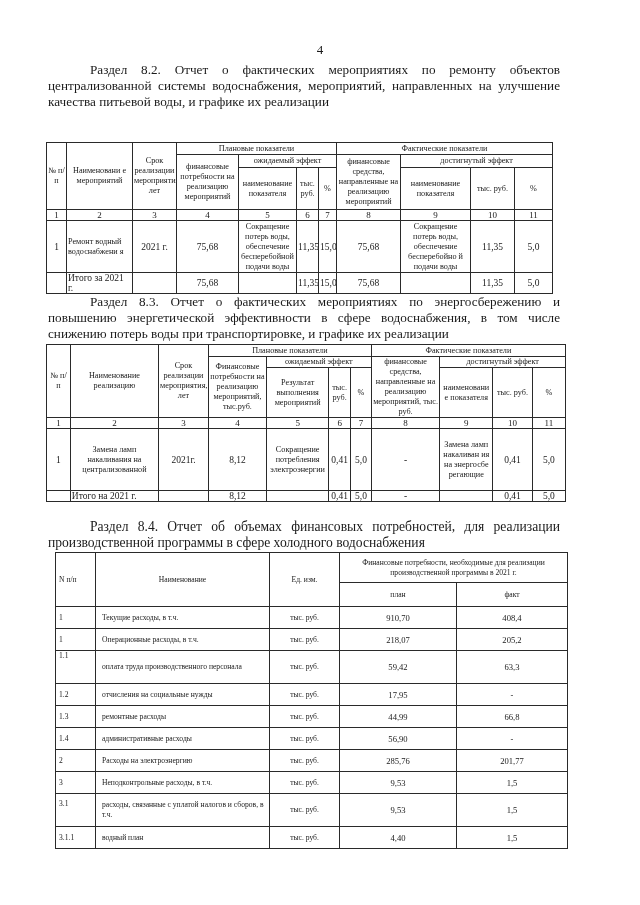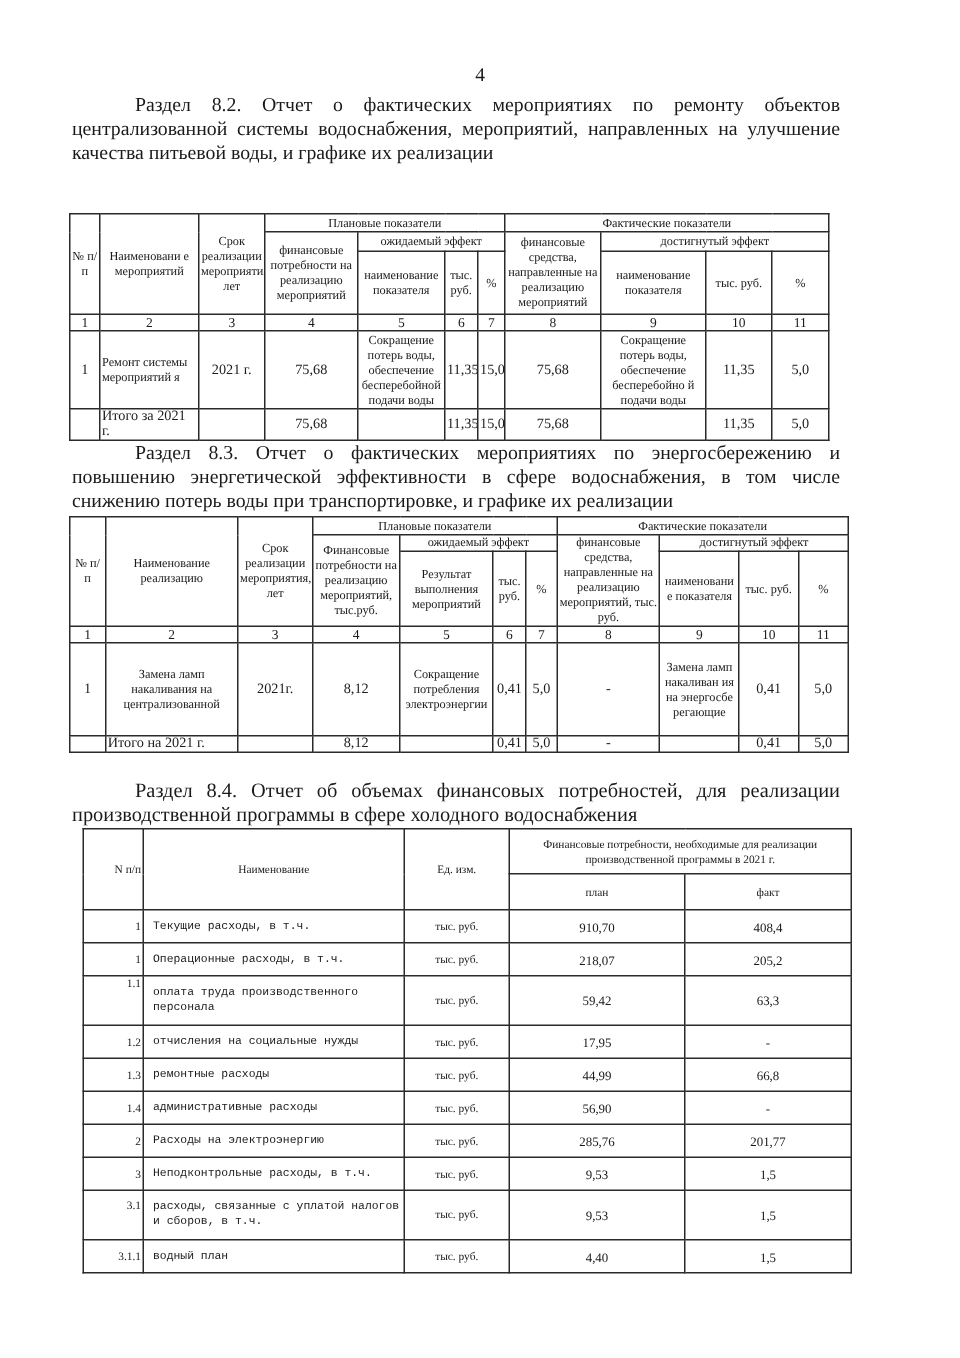"Ремонт системы мероприятий я" td.left { text: системы мероприятий -> водный водоснабжени }
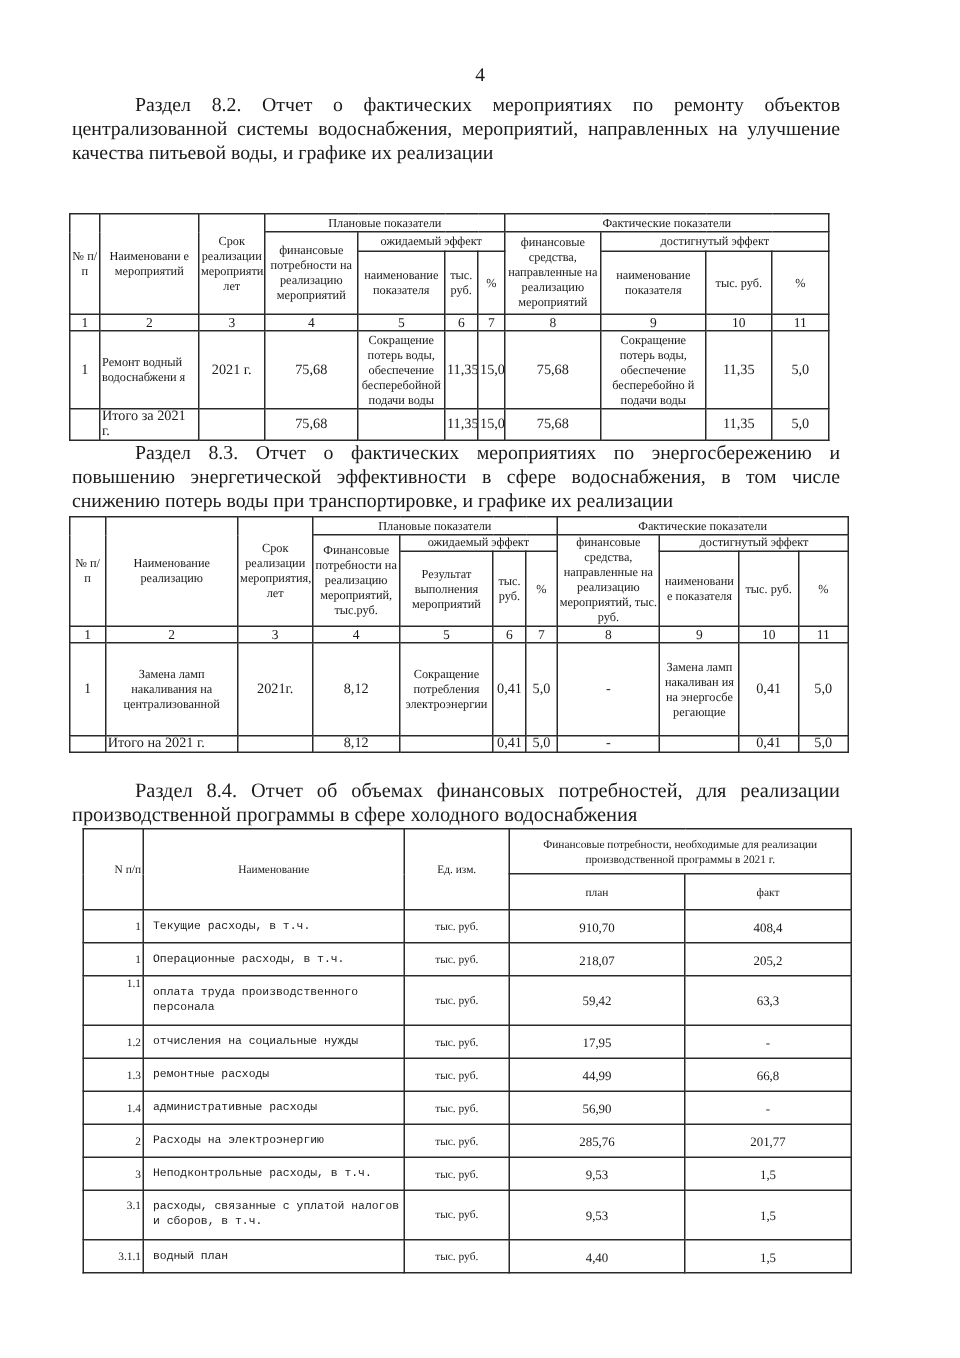"N п/п" .t3 .idx { text-align: right -> left }
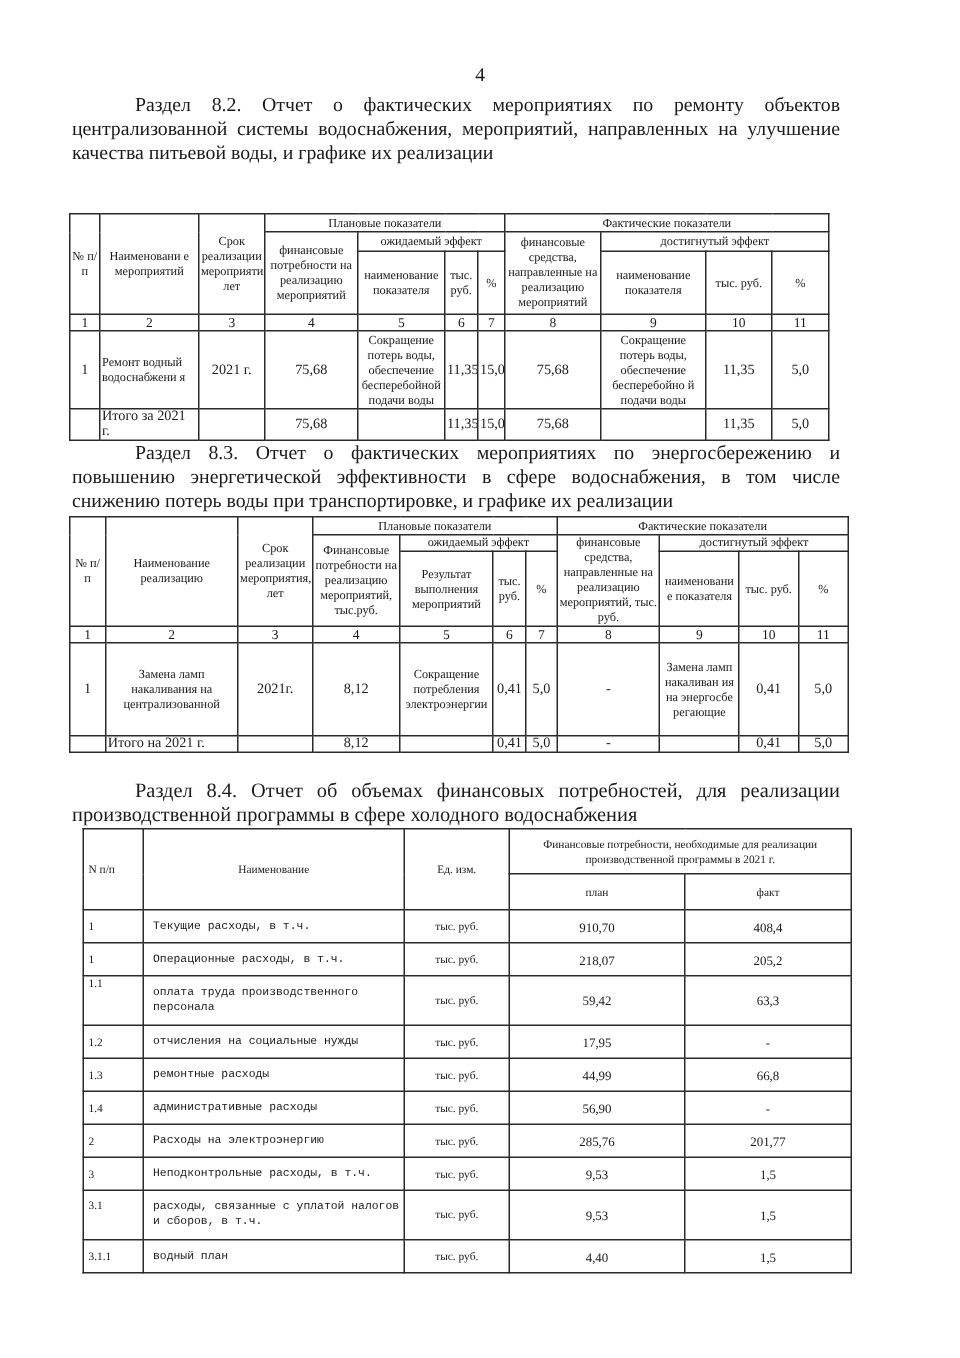"Текущие расходы, в т.ч." .t3 .name { font-family: Liberation Mono, monospace -> none }
